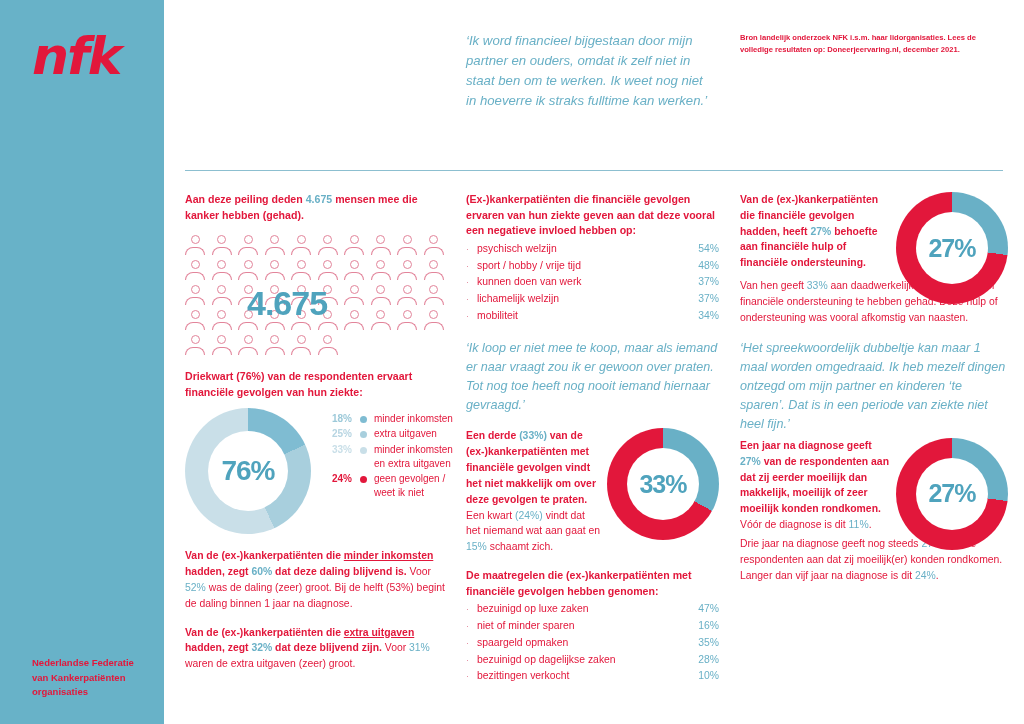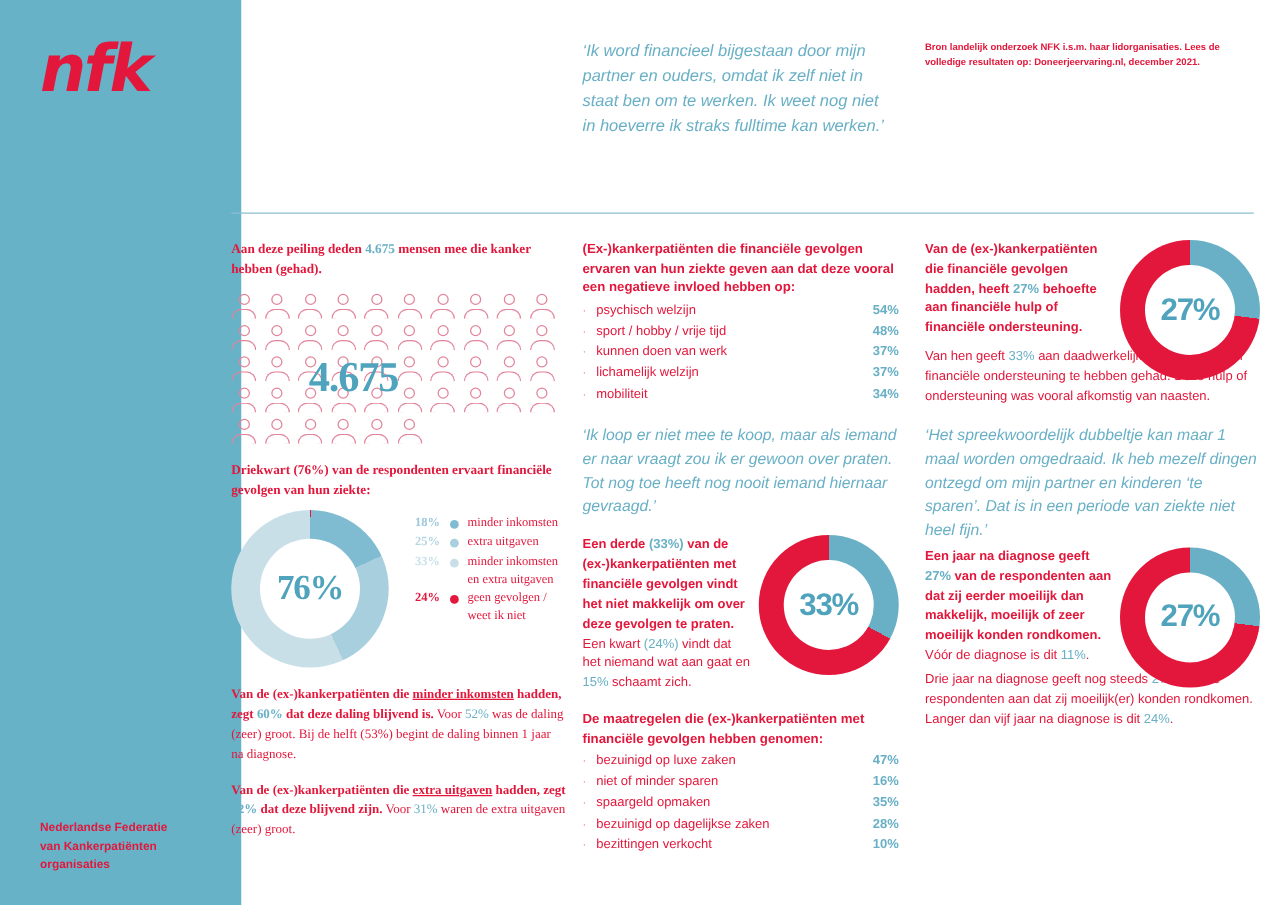"nfk" .sidebar { width: 193px -> 164px }
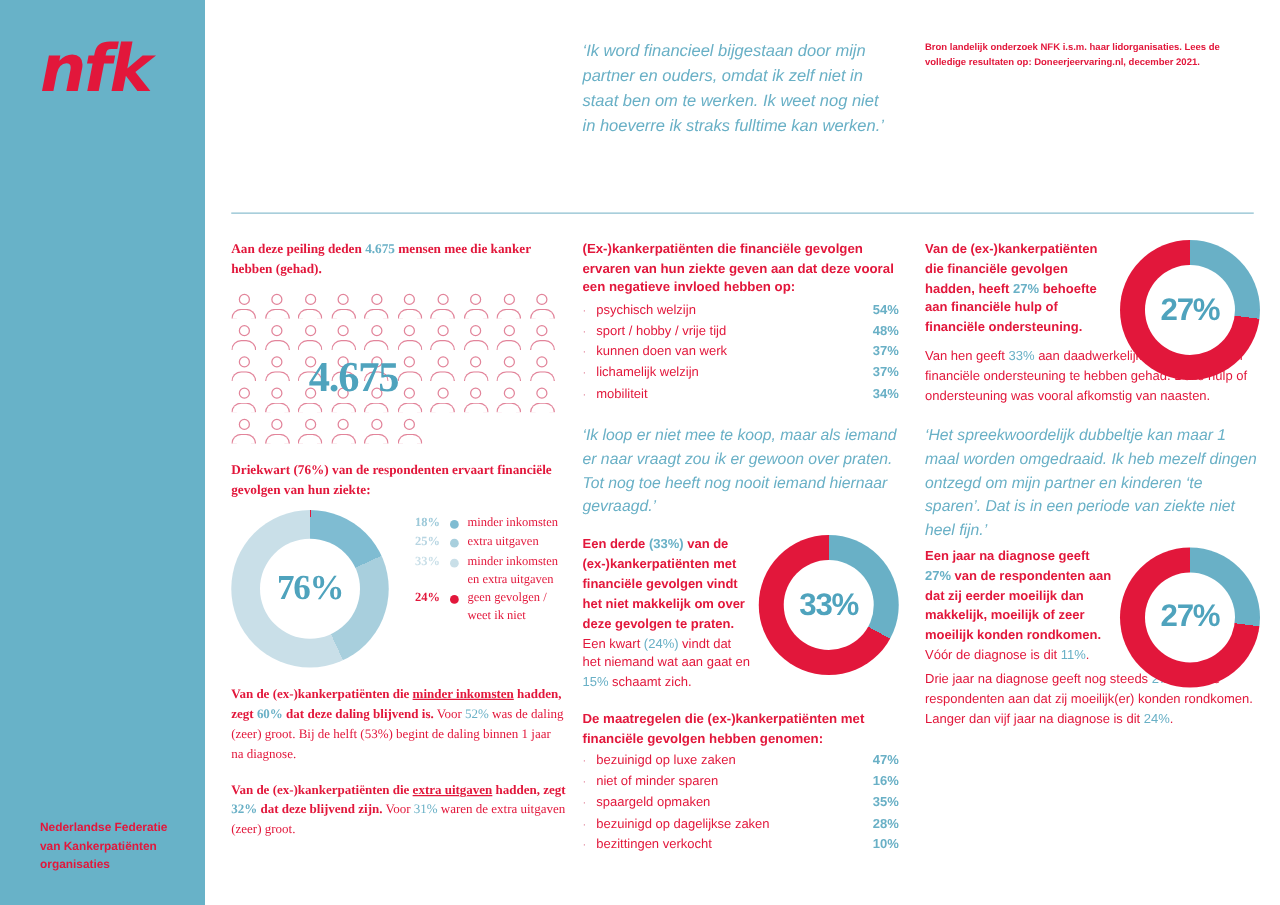"Aan deze peiling deden 4.675" .col-1 { font-family: Liberation Serif, serif -> none }
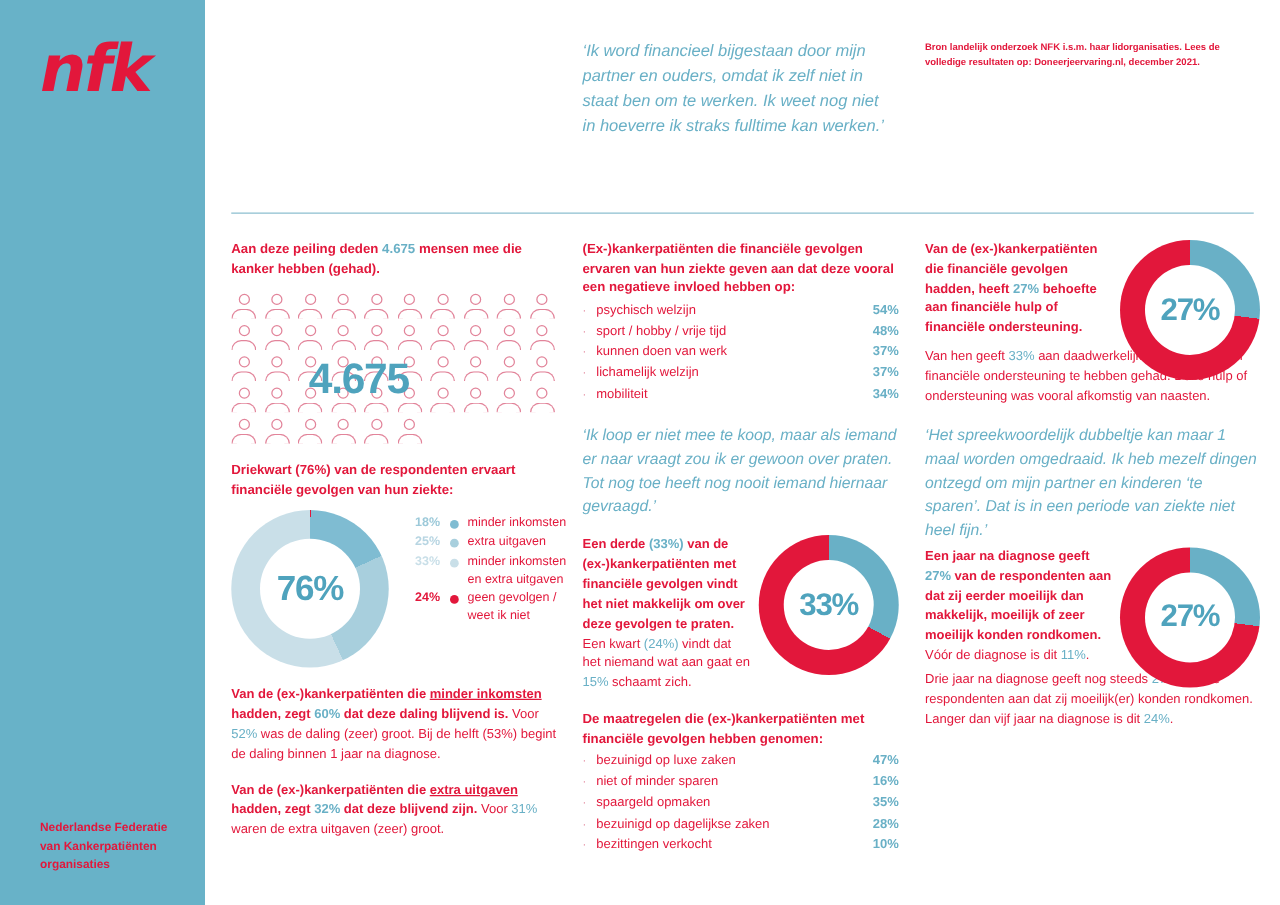"54%" .stat-val { font-weight: 700 -> 400 }
